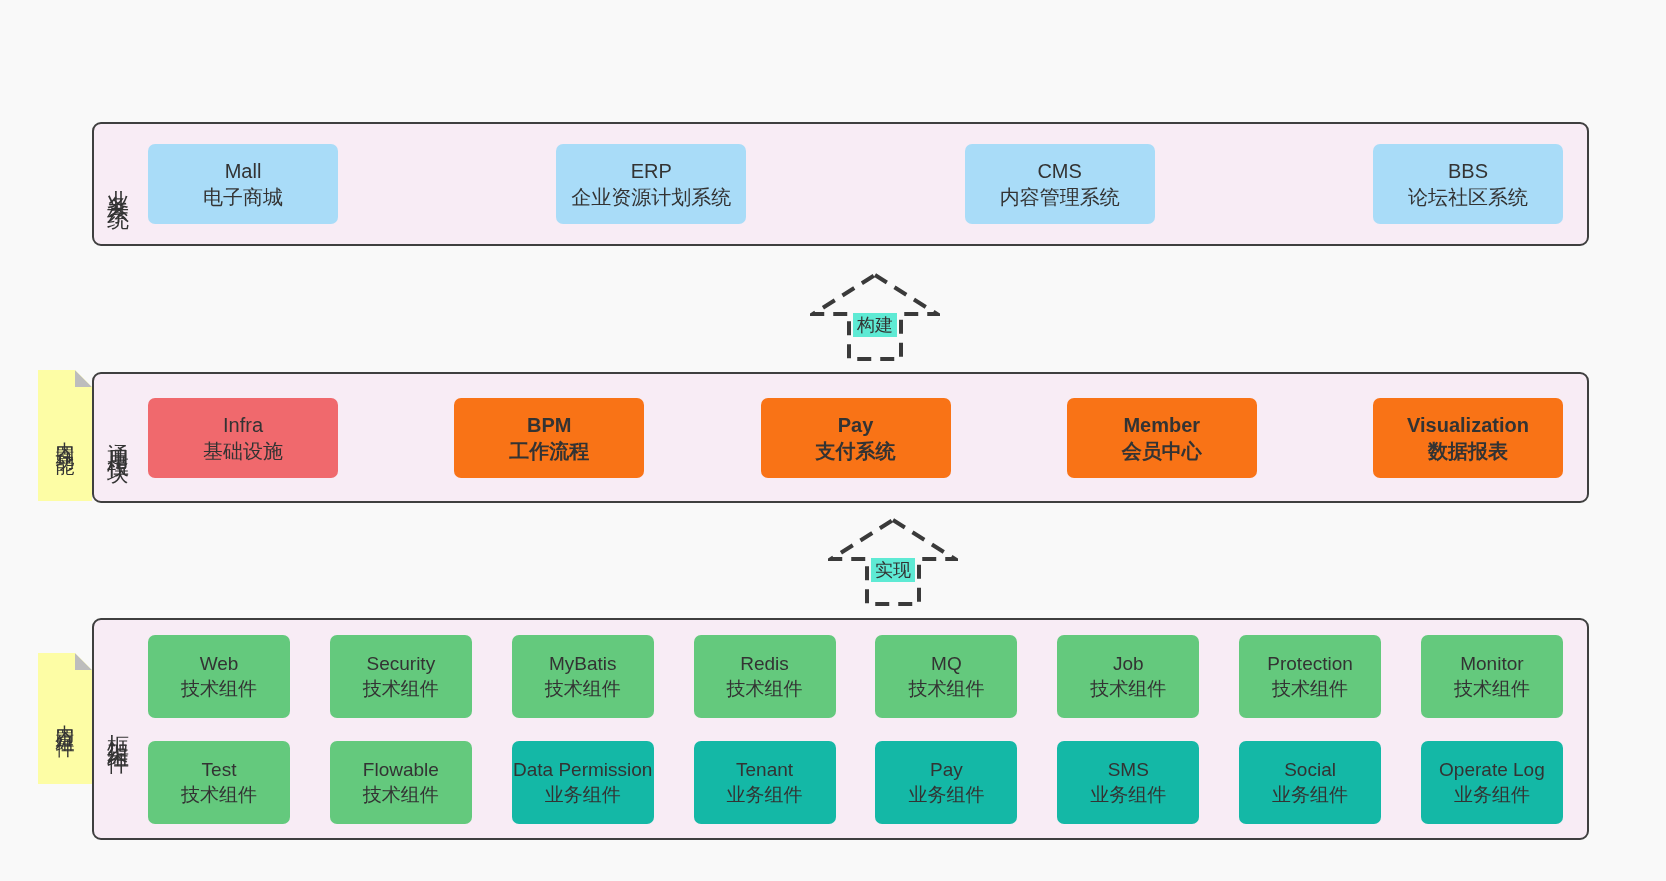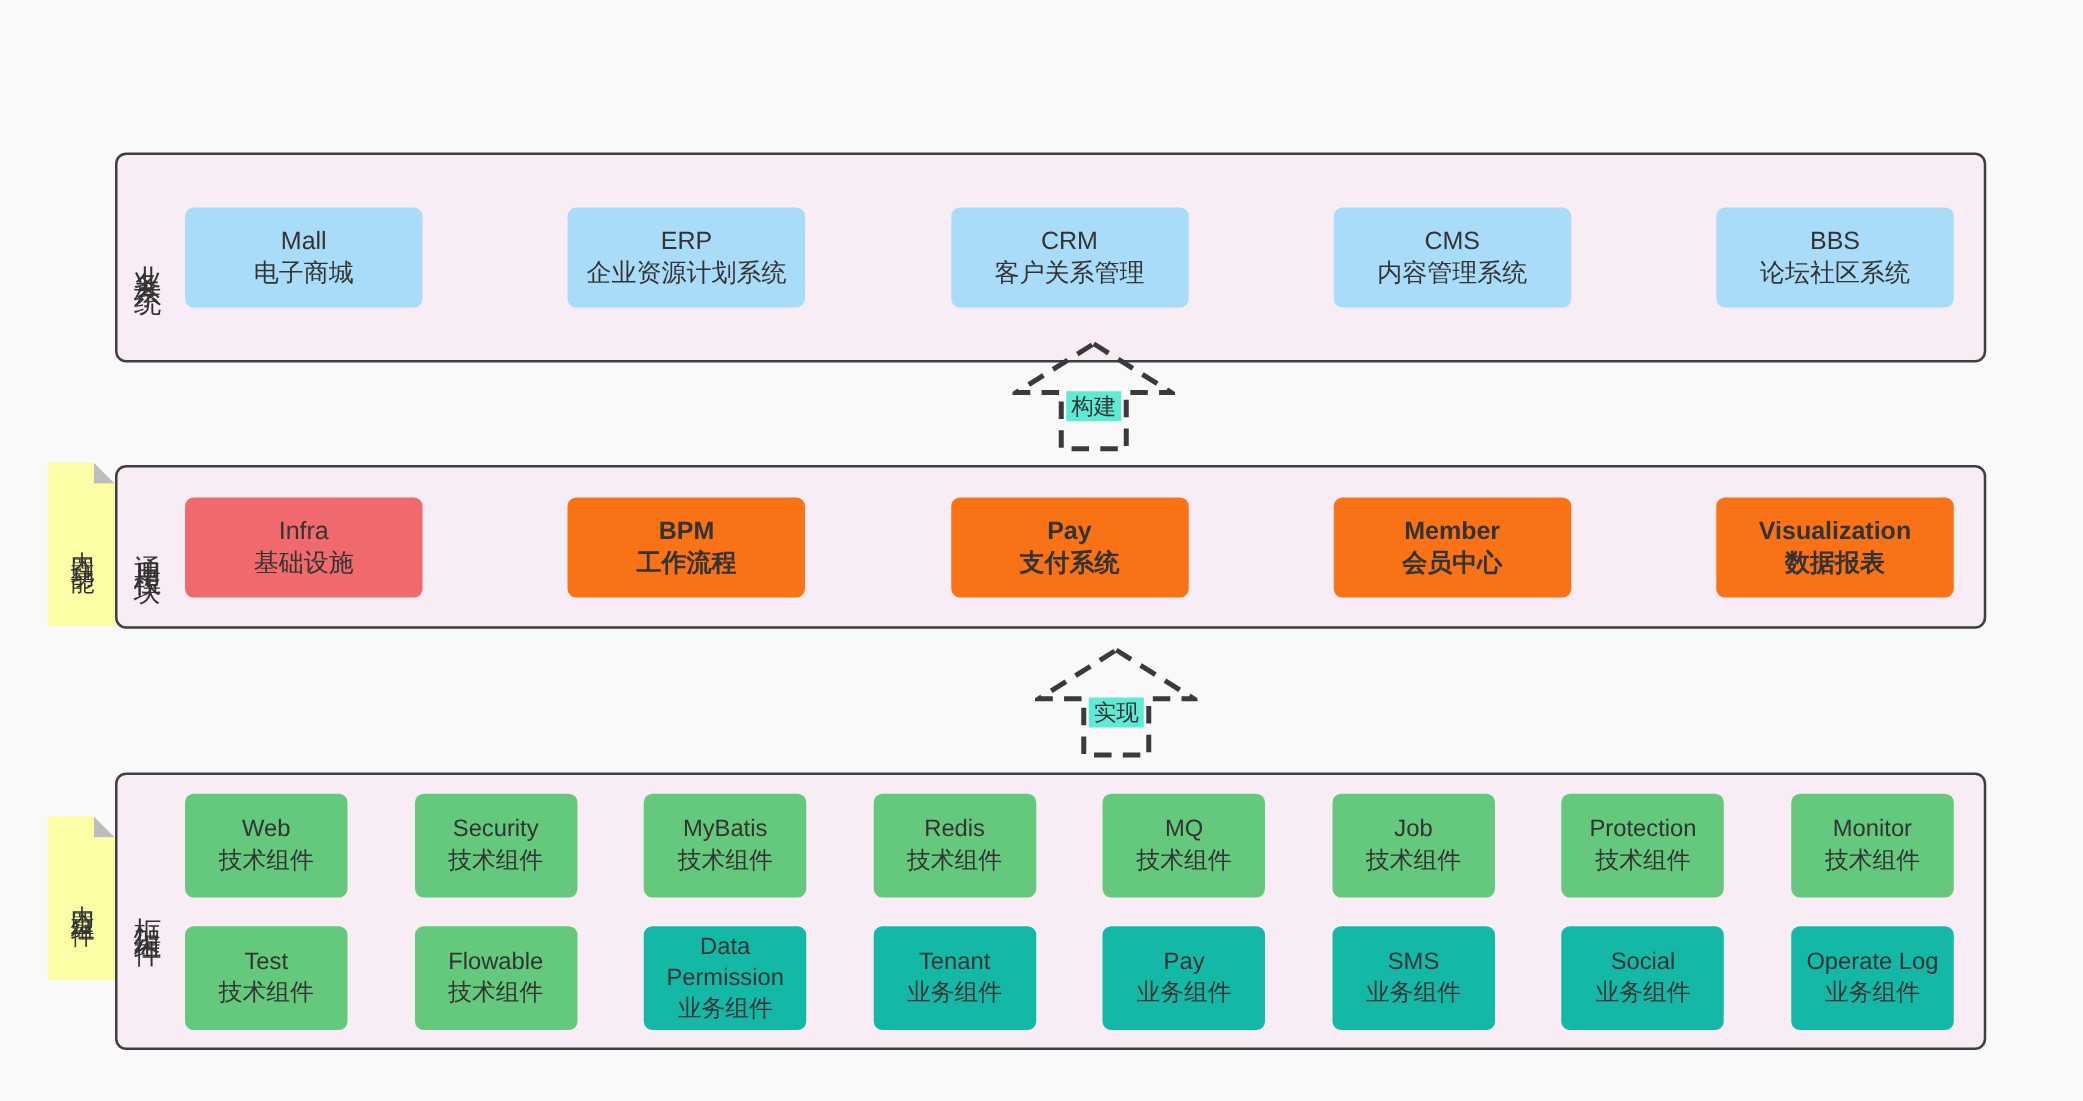"Mall" #panel-business { height: 168px -> 124px }
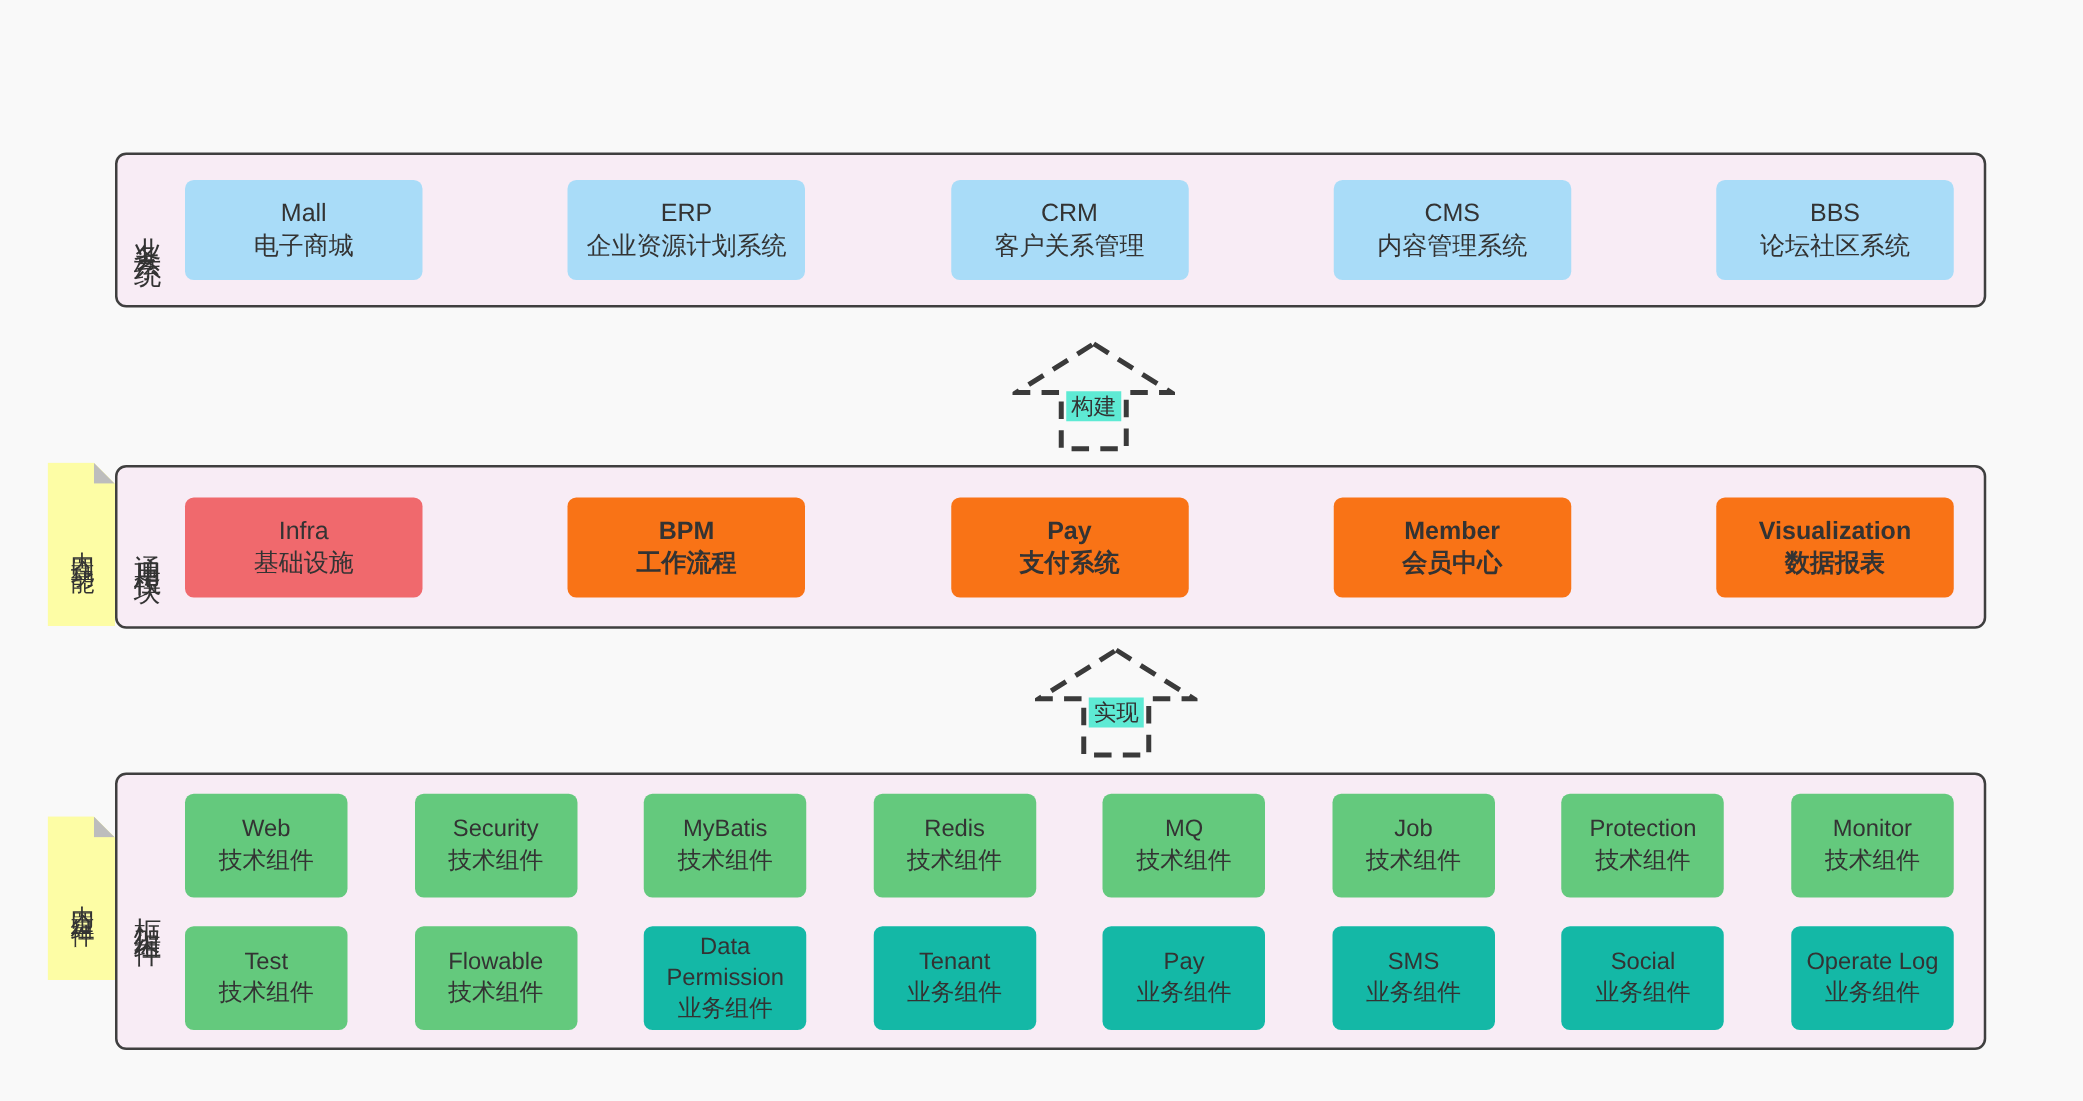"CRM" div.box { html: <div> <div>CRM</div> <div>客户关系管理</div> </div> -> none }
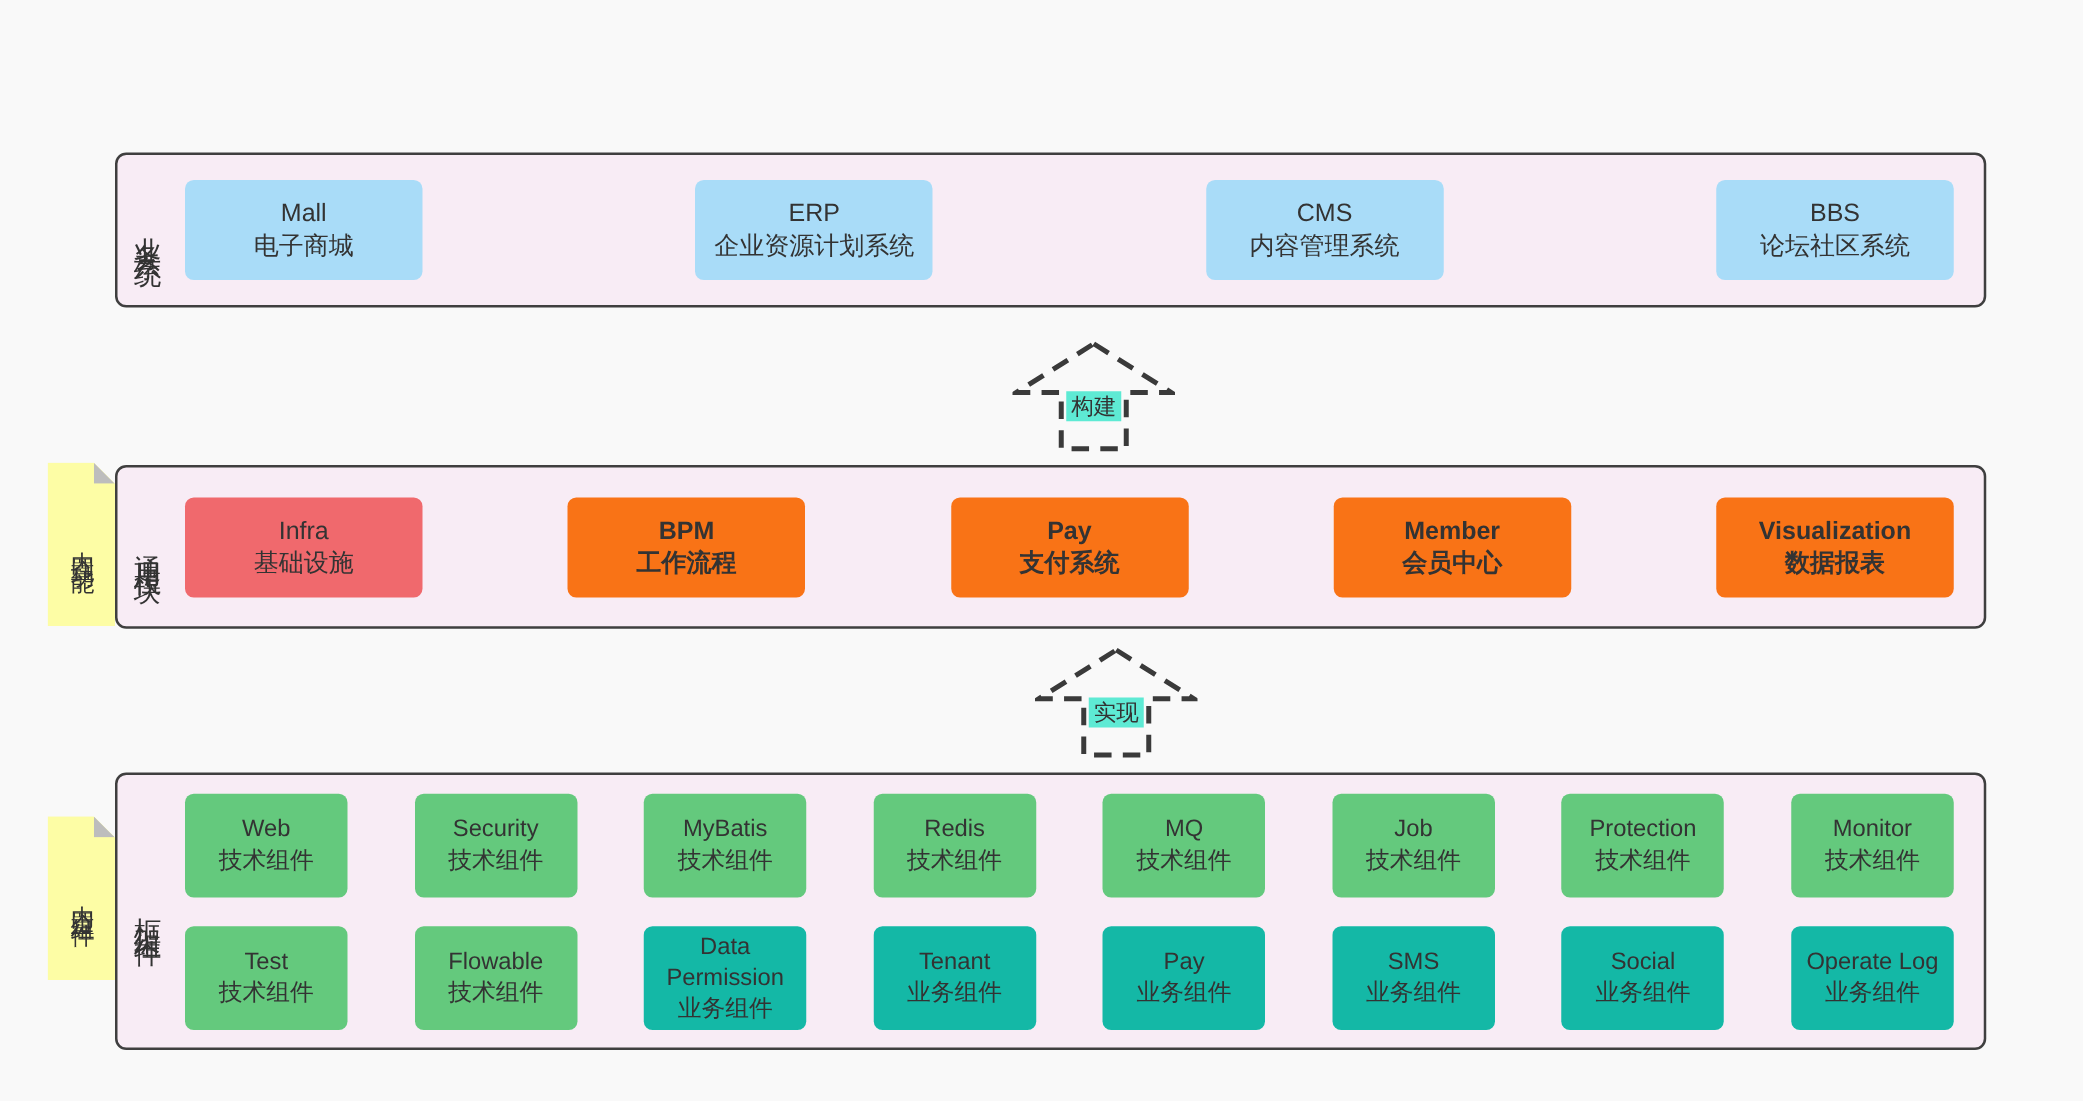"Web" .boxes-grid .box { width: 130px -> 142px }
